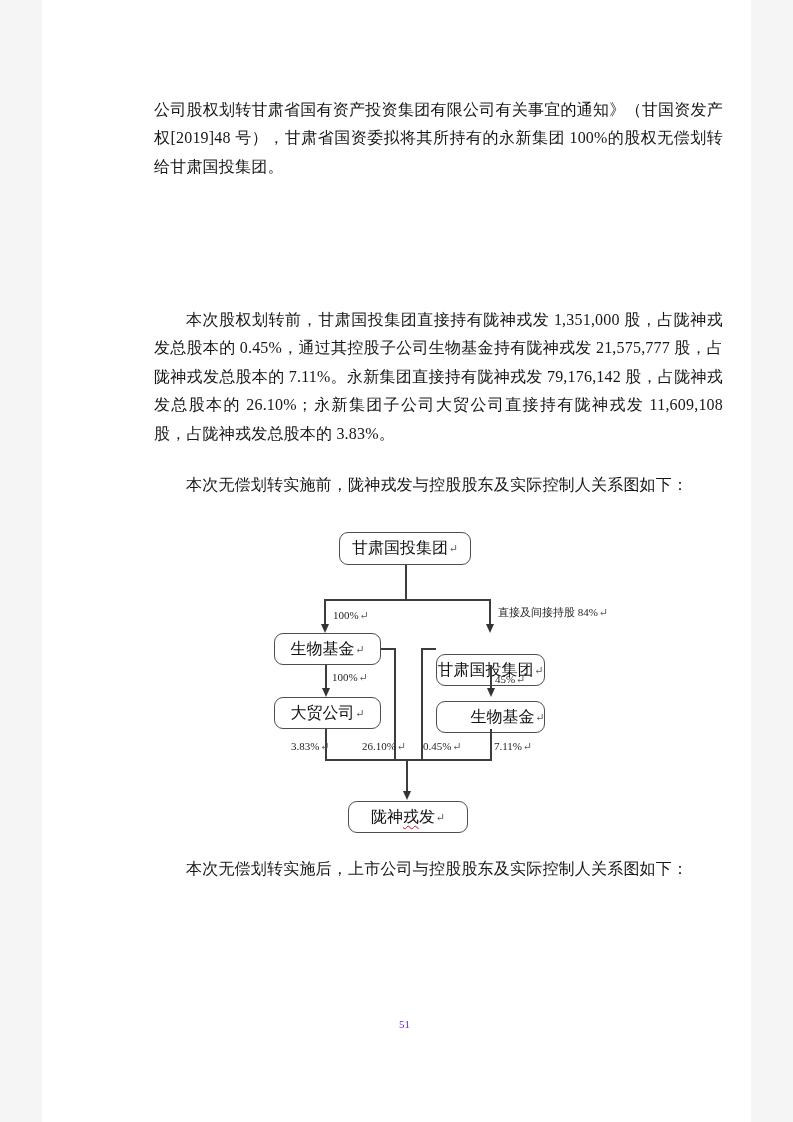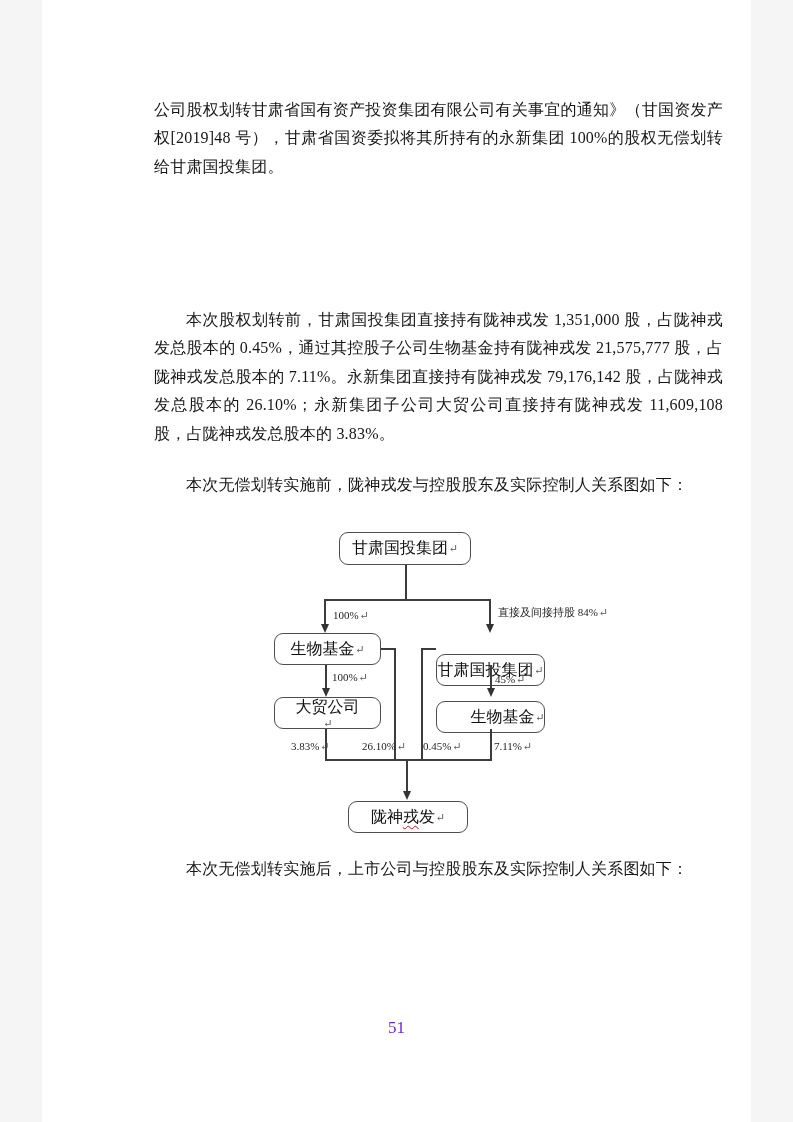"大贸公司" .n-dm { flex-direction: column -> none }
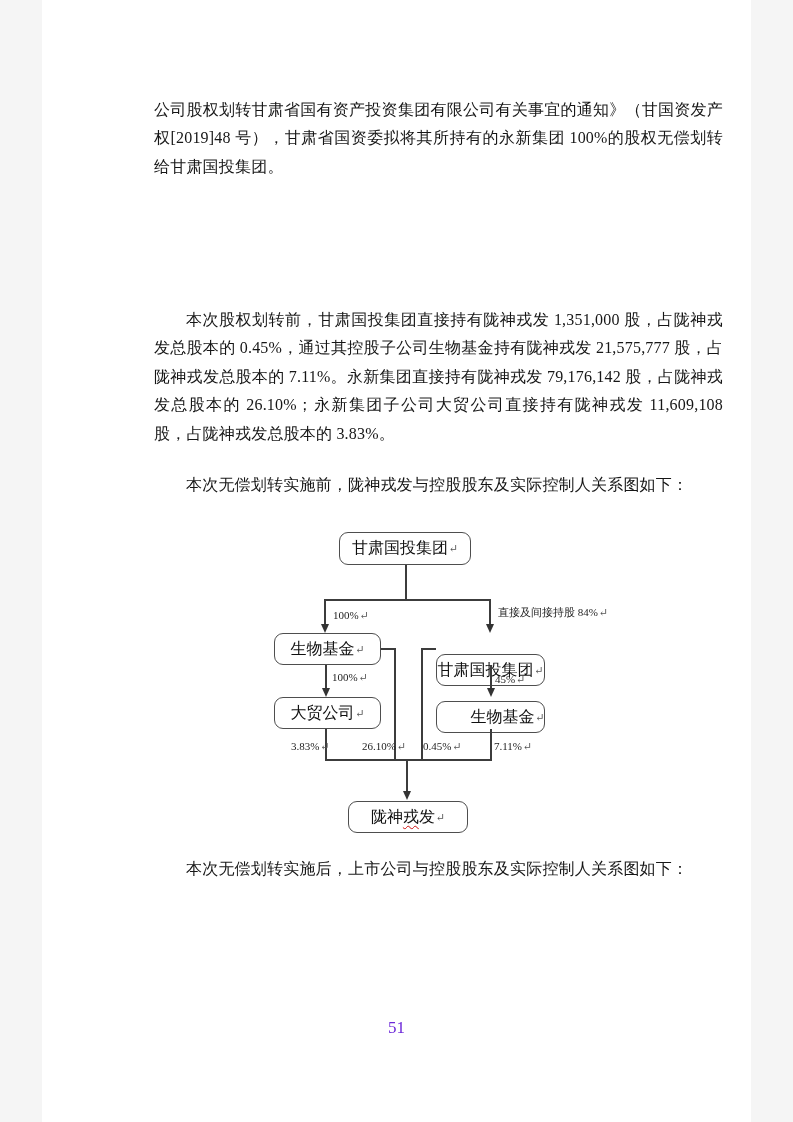"51" .page-number { font-size: 17px -> 11px; left: 0 -> 8px }
